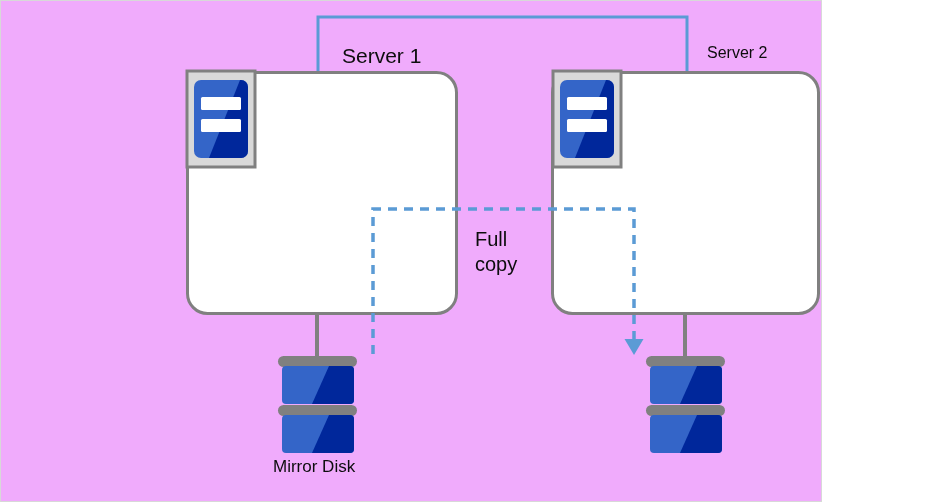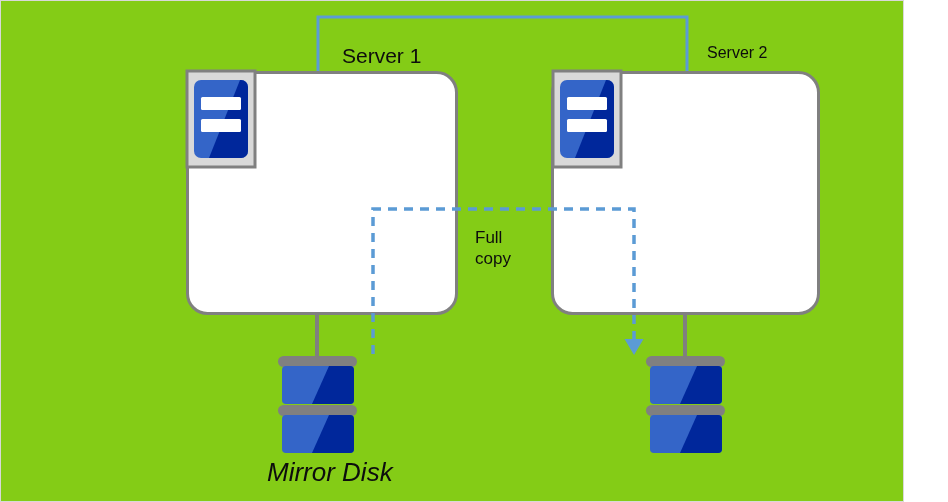"Server 1" #canvas { background: #84cc16 -> #f0abfc; width: 904px -> 822px }
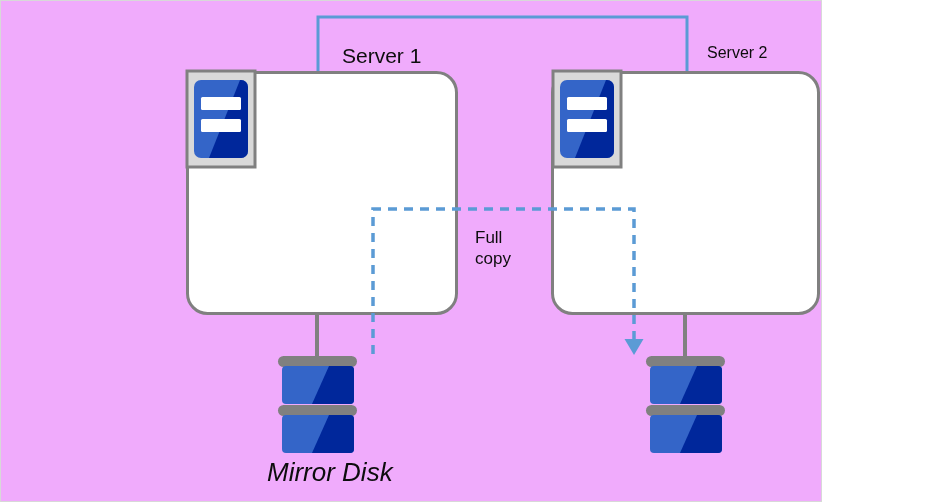"Full" #label-fullcopy { font-size: 17px -> 20px }
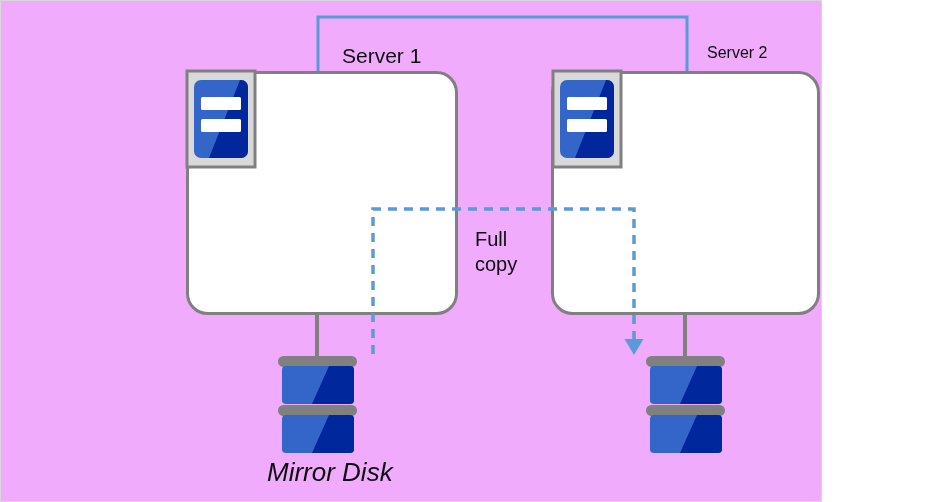"Mirror Disk" #label-mirrordisk { font-size: 26px -> 17px; font-style: italic -> none; left: 266px -> 272px }
